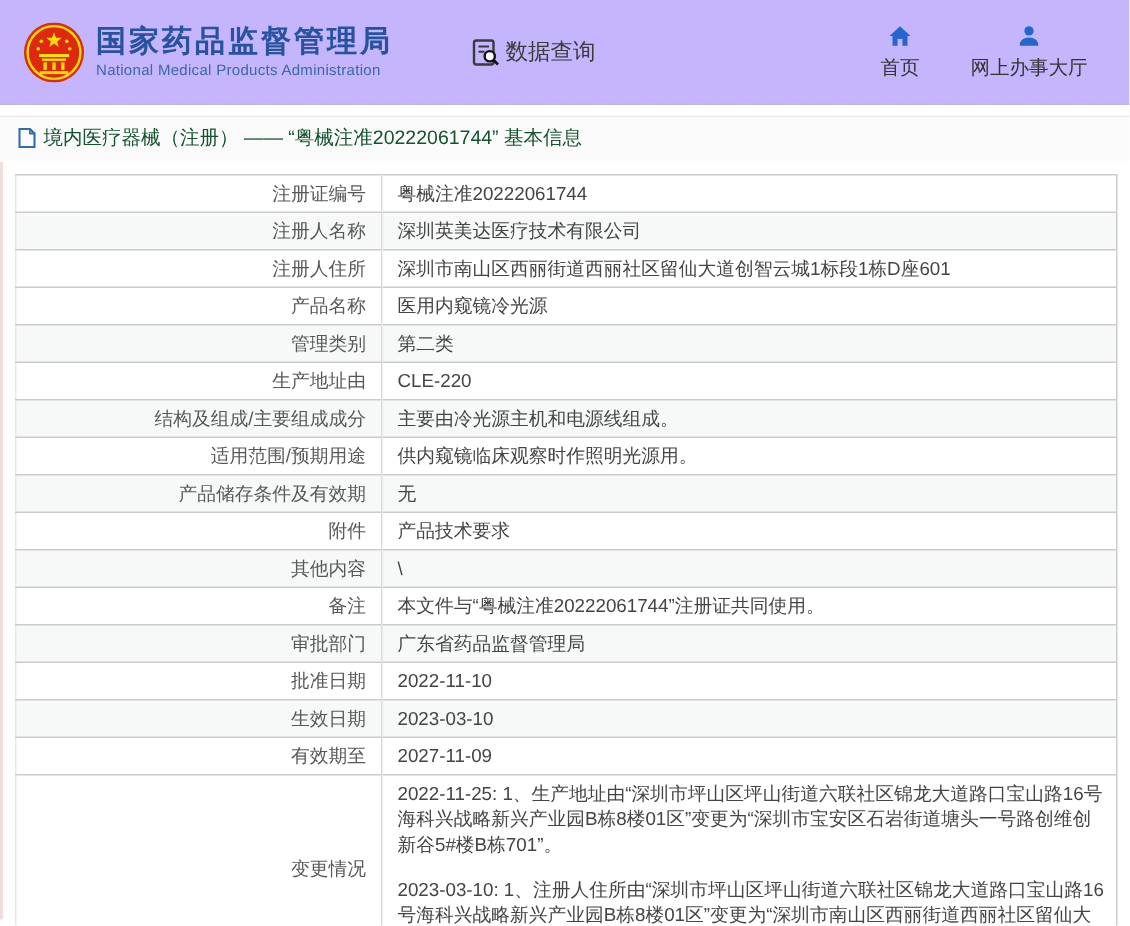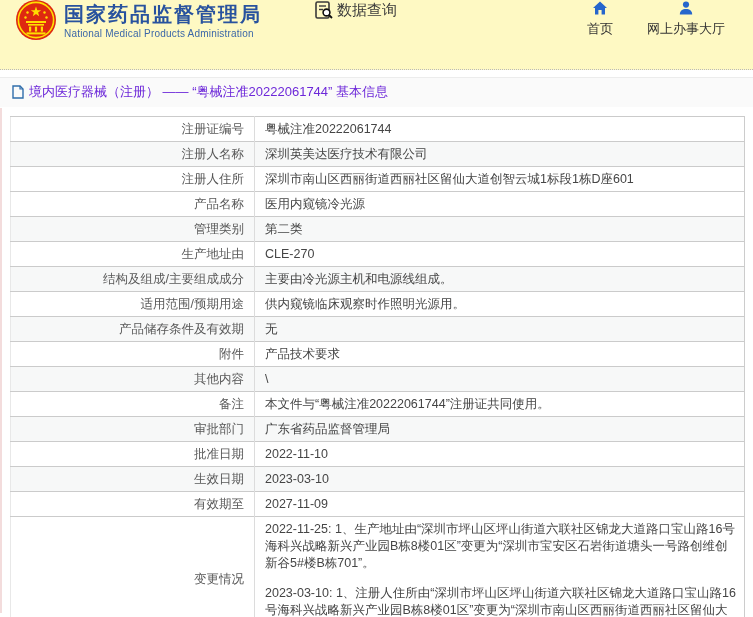"国家药品监督管理局" .site-header { align-items: flex-start -> center; background: #fef9c3 -> #c4b5fd }
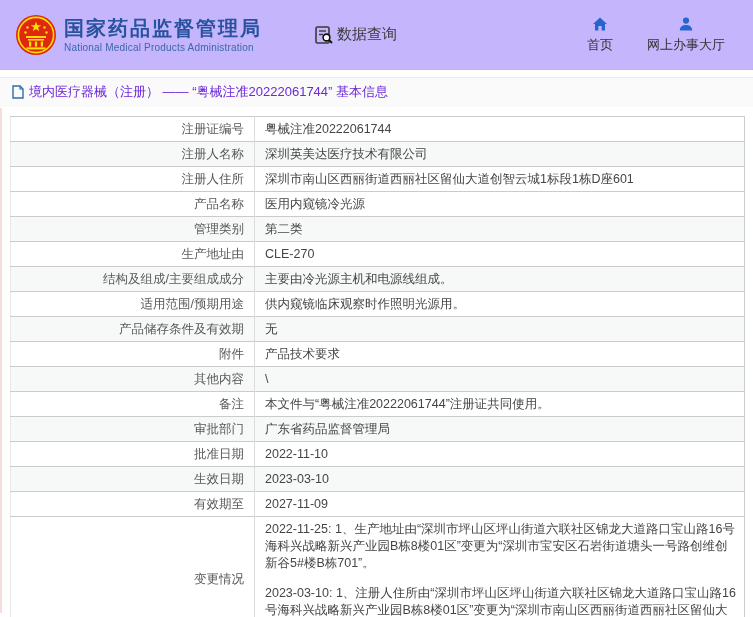"境内医疗器械（注册） —— “粤械注准20222061744” 基本信息" .breadcrumb { color: #6d28d9 -> #14532d }
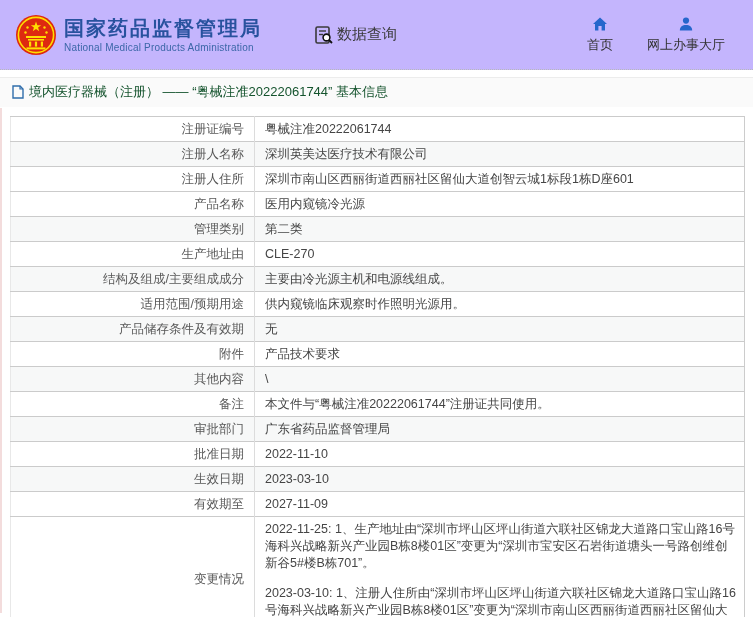"CLE-270" td { text: CLE-270 -> CLE-220 }
